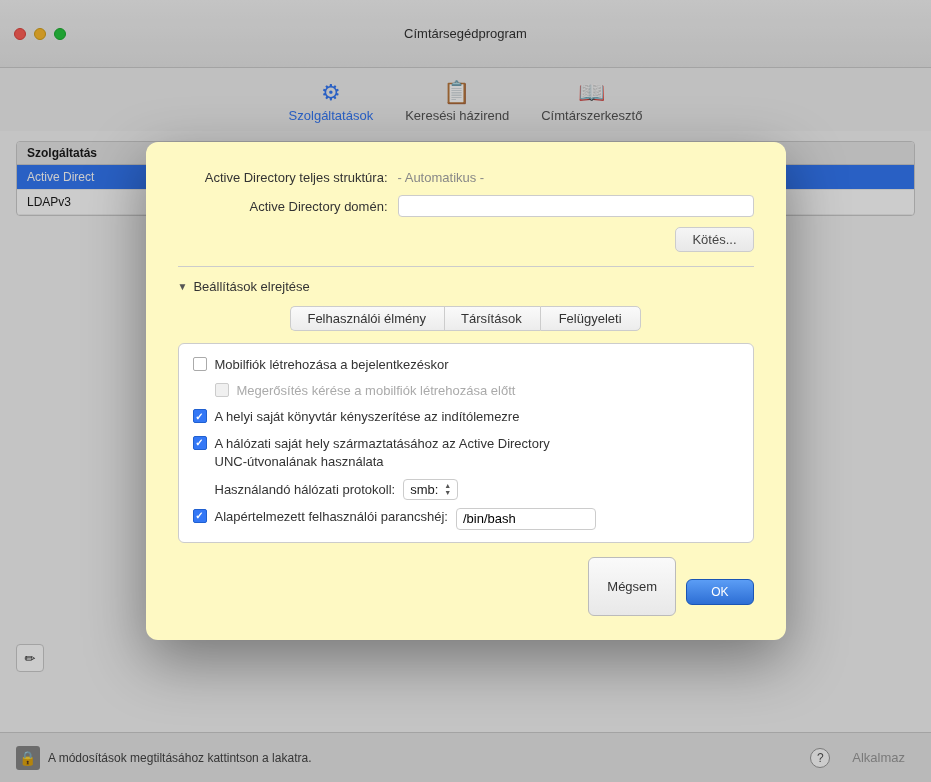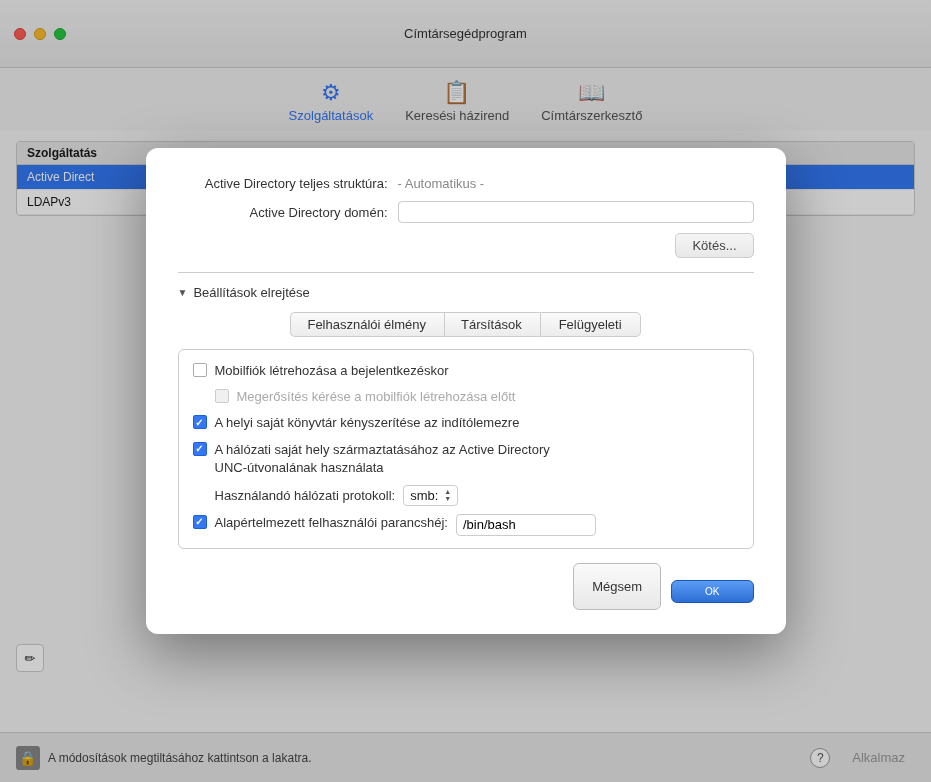"Active Directory teljes struktúra:" .modal { background: #ffffff -> #fef9c3 }
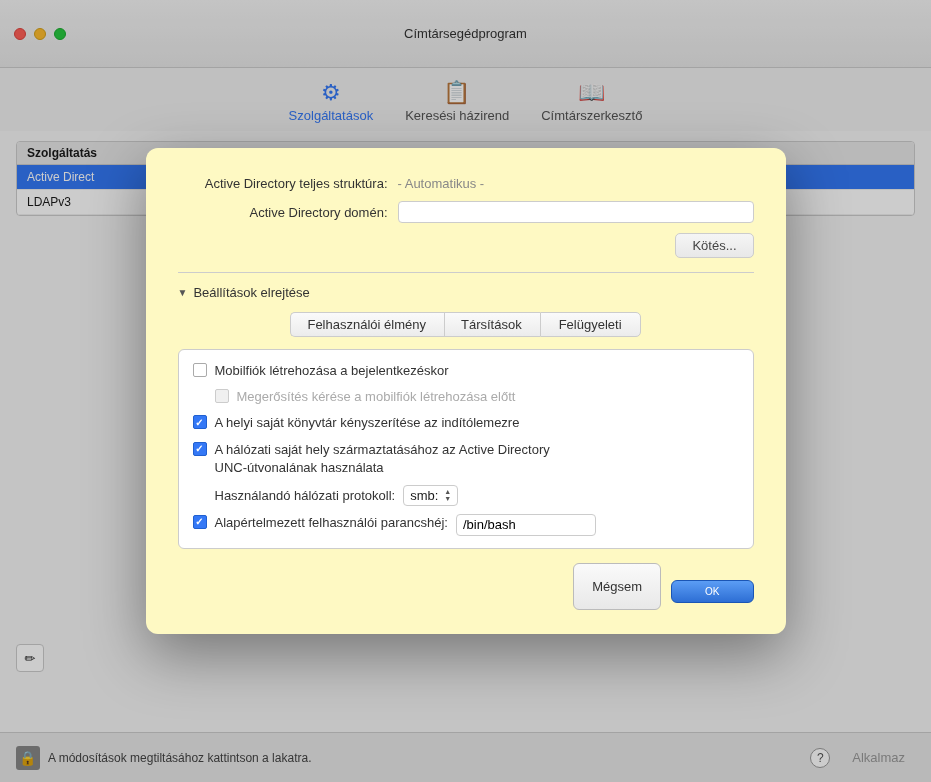"Mégsem" .btn-cancel { padding: 15px 18px -> 21px 18px }
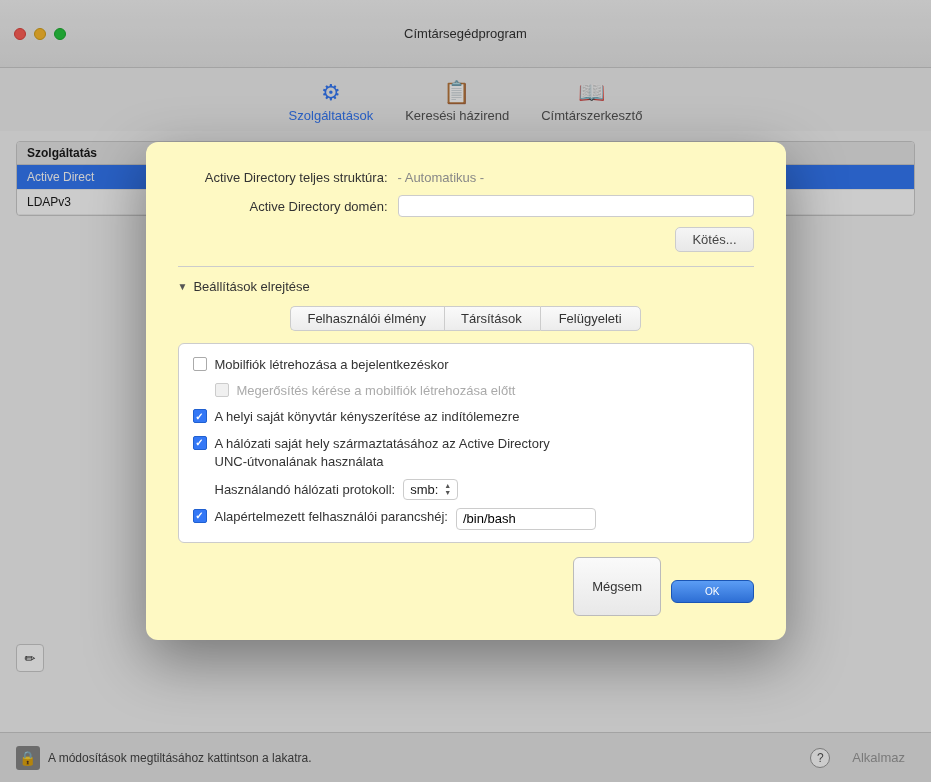"OK" .btn-ok { font-size: 10px -> 12px; padding: 5px 33px -> 5px 24px }
